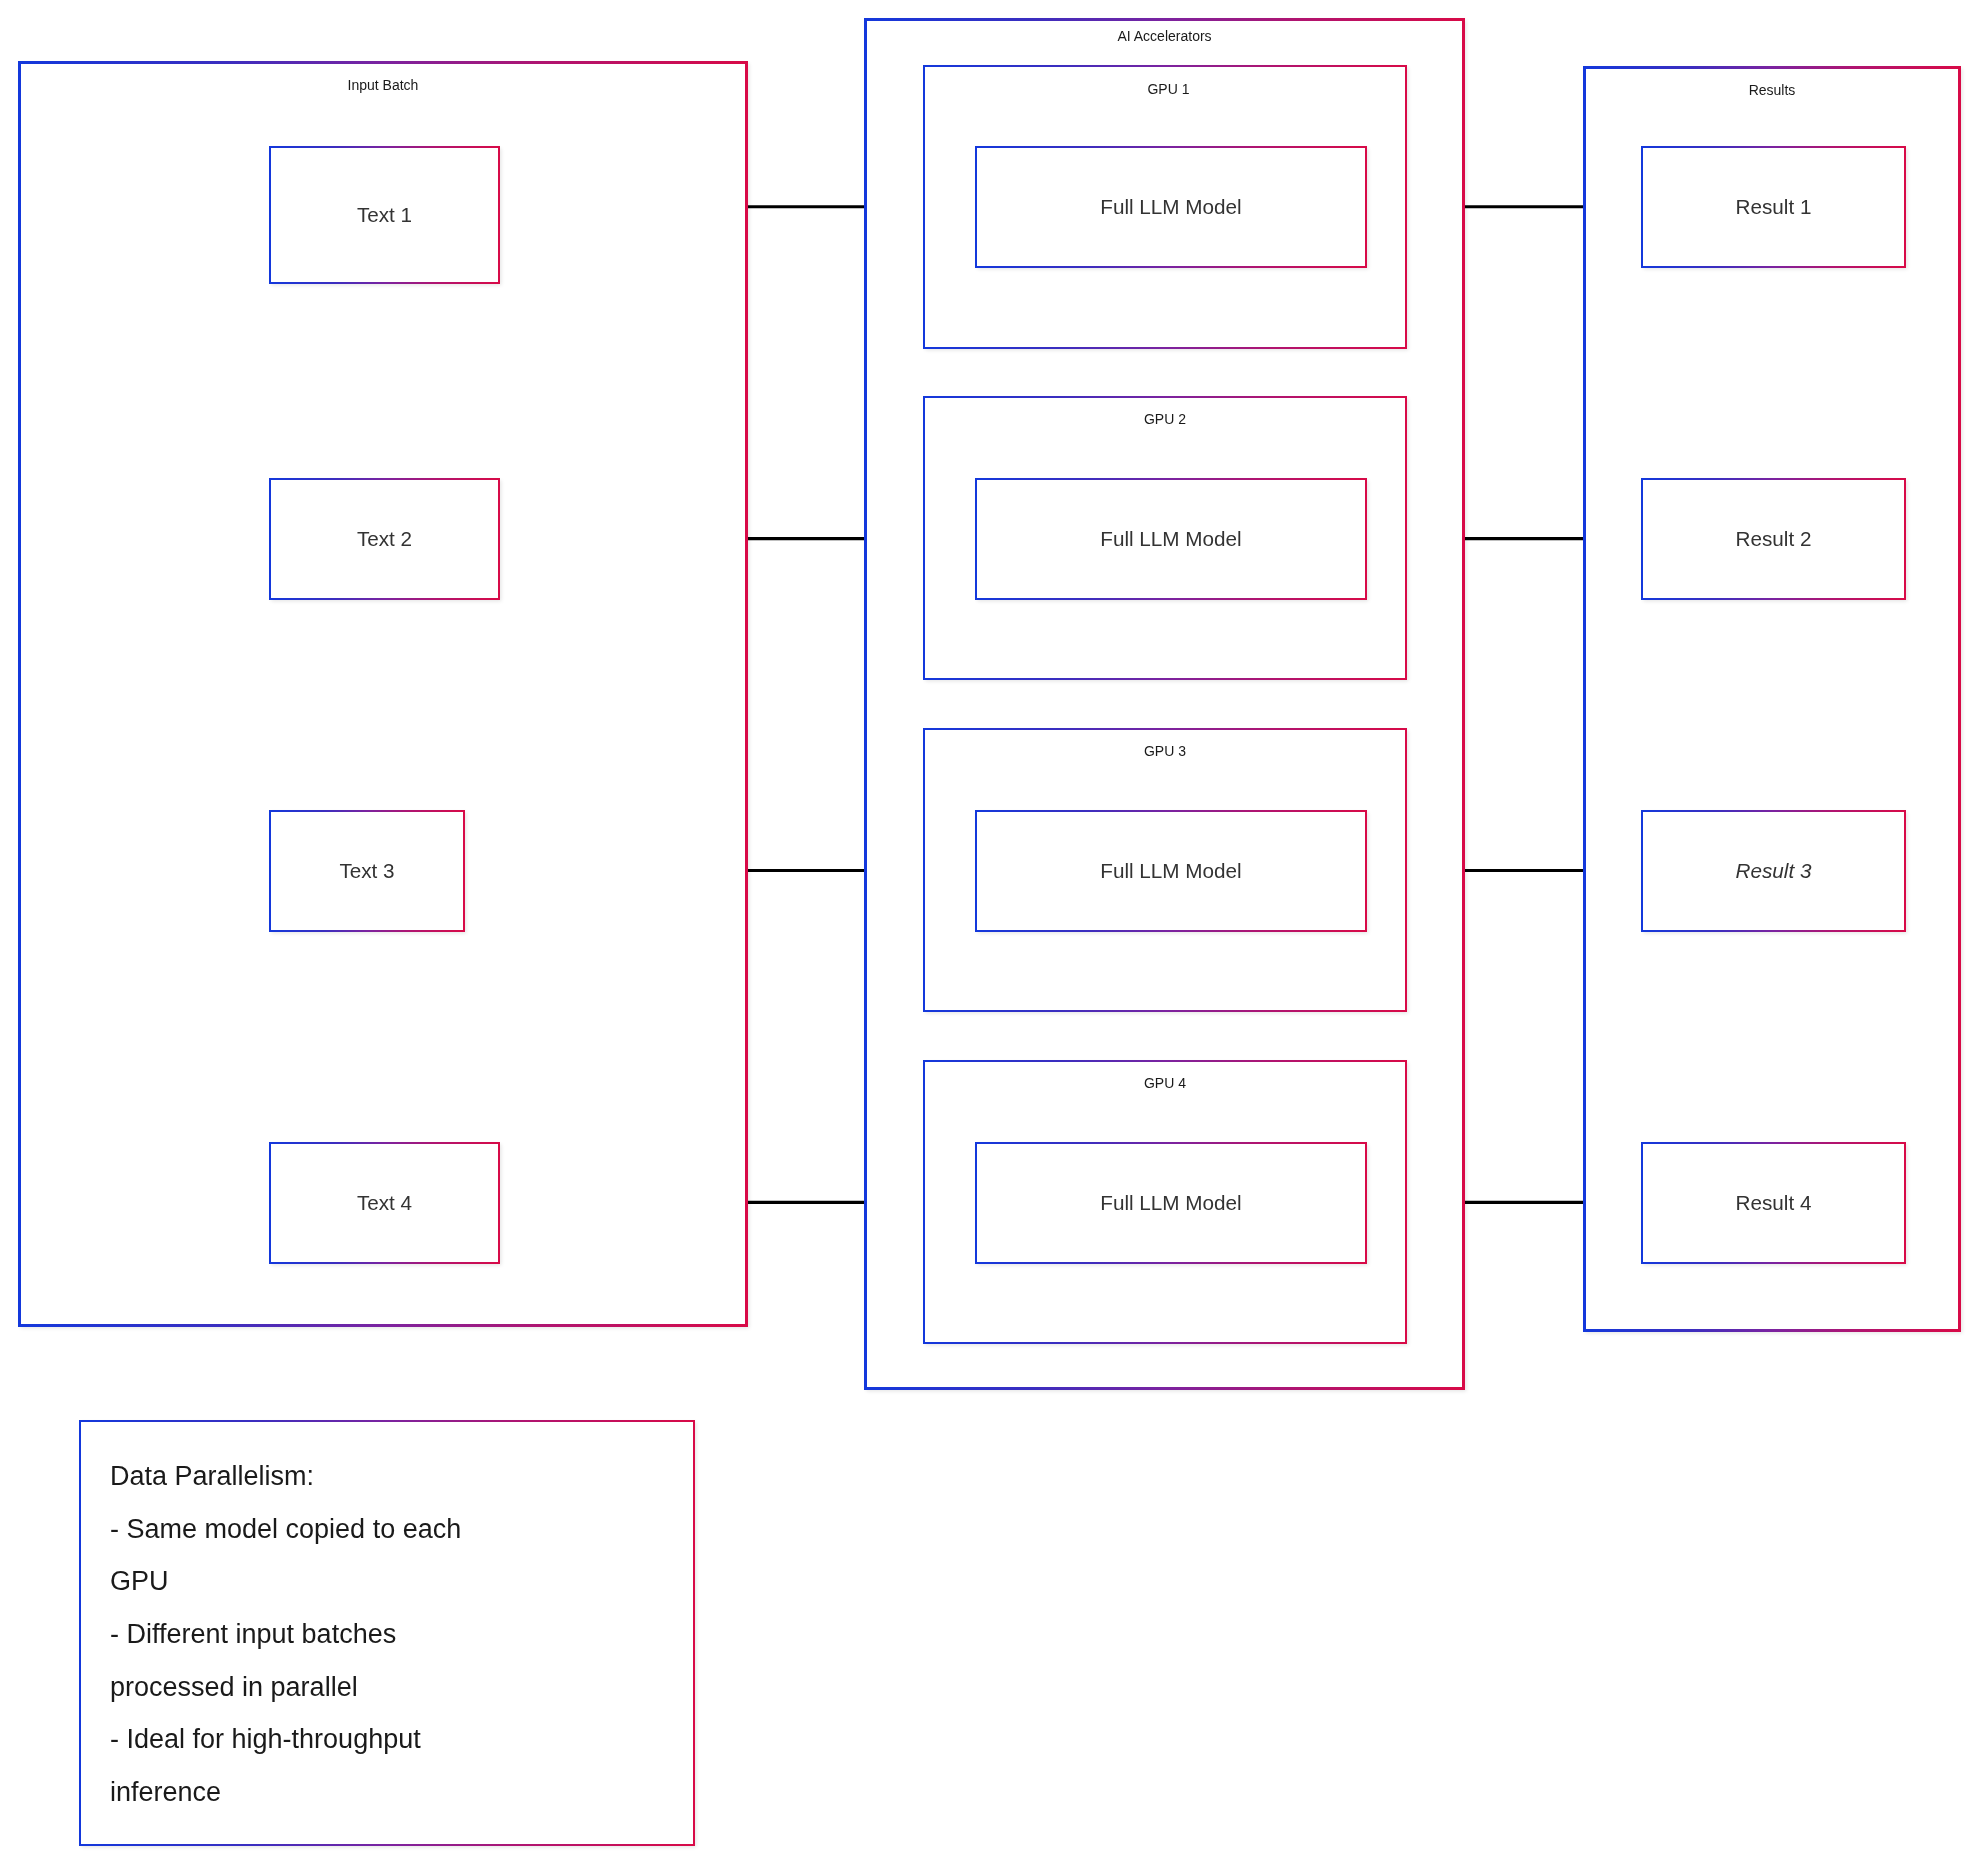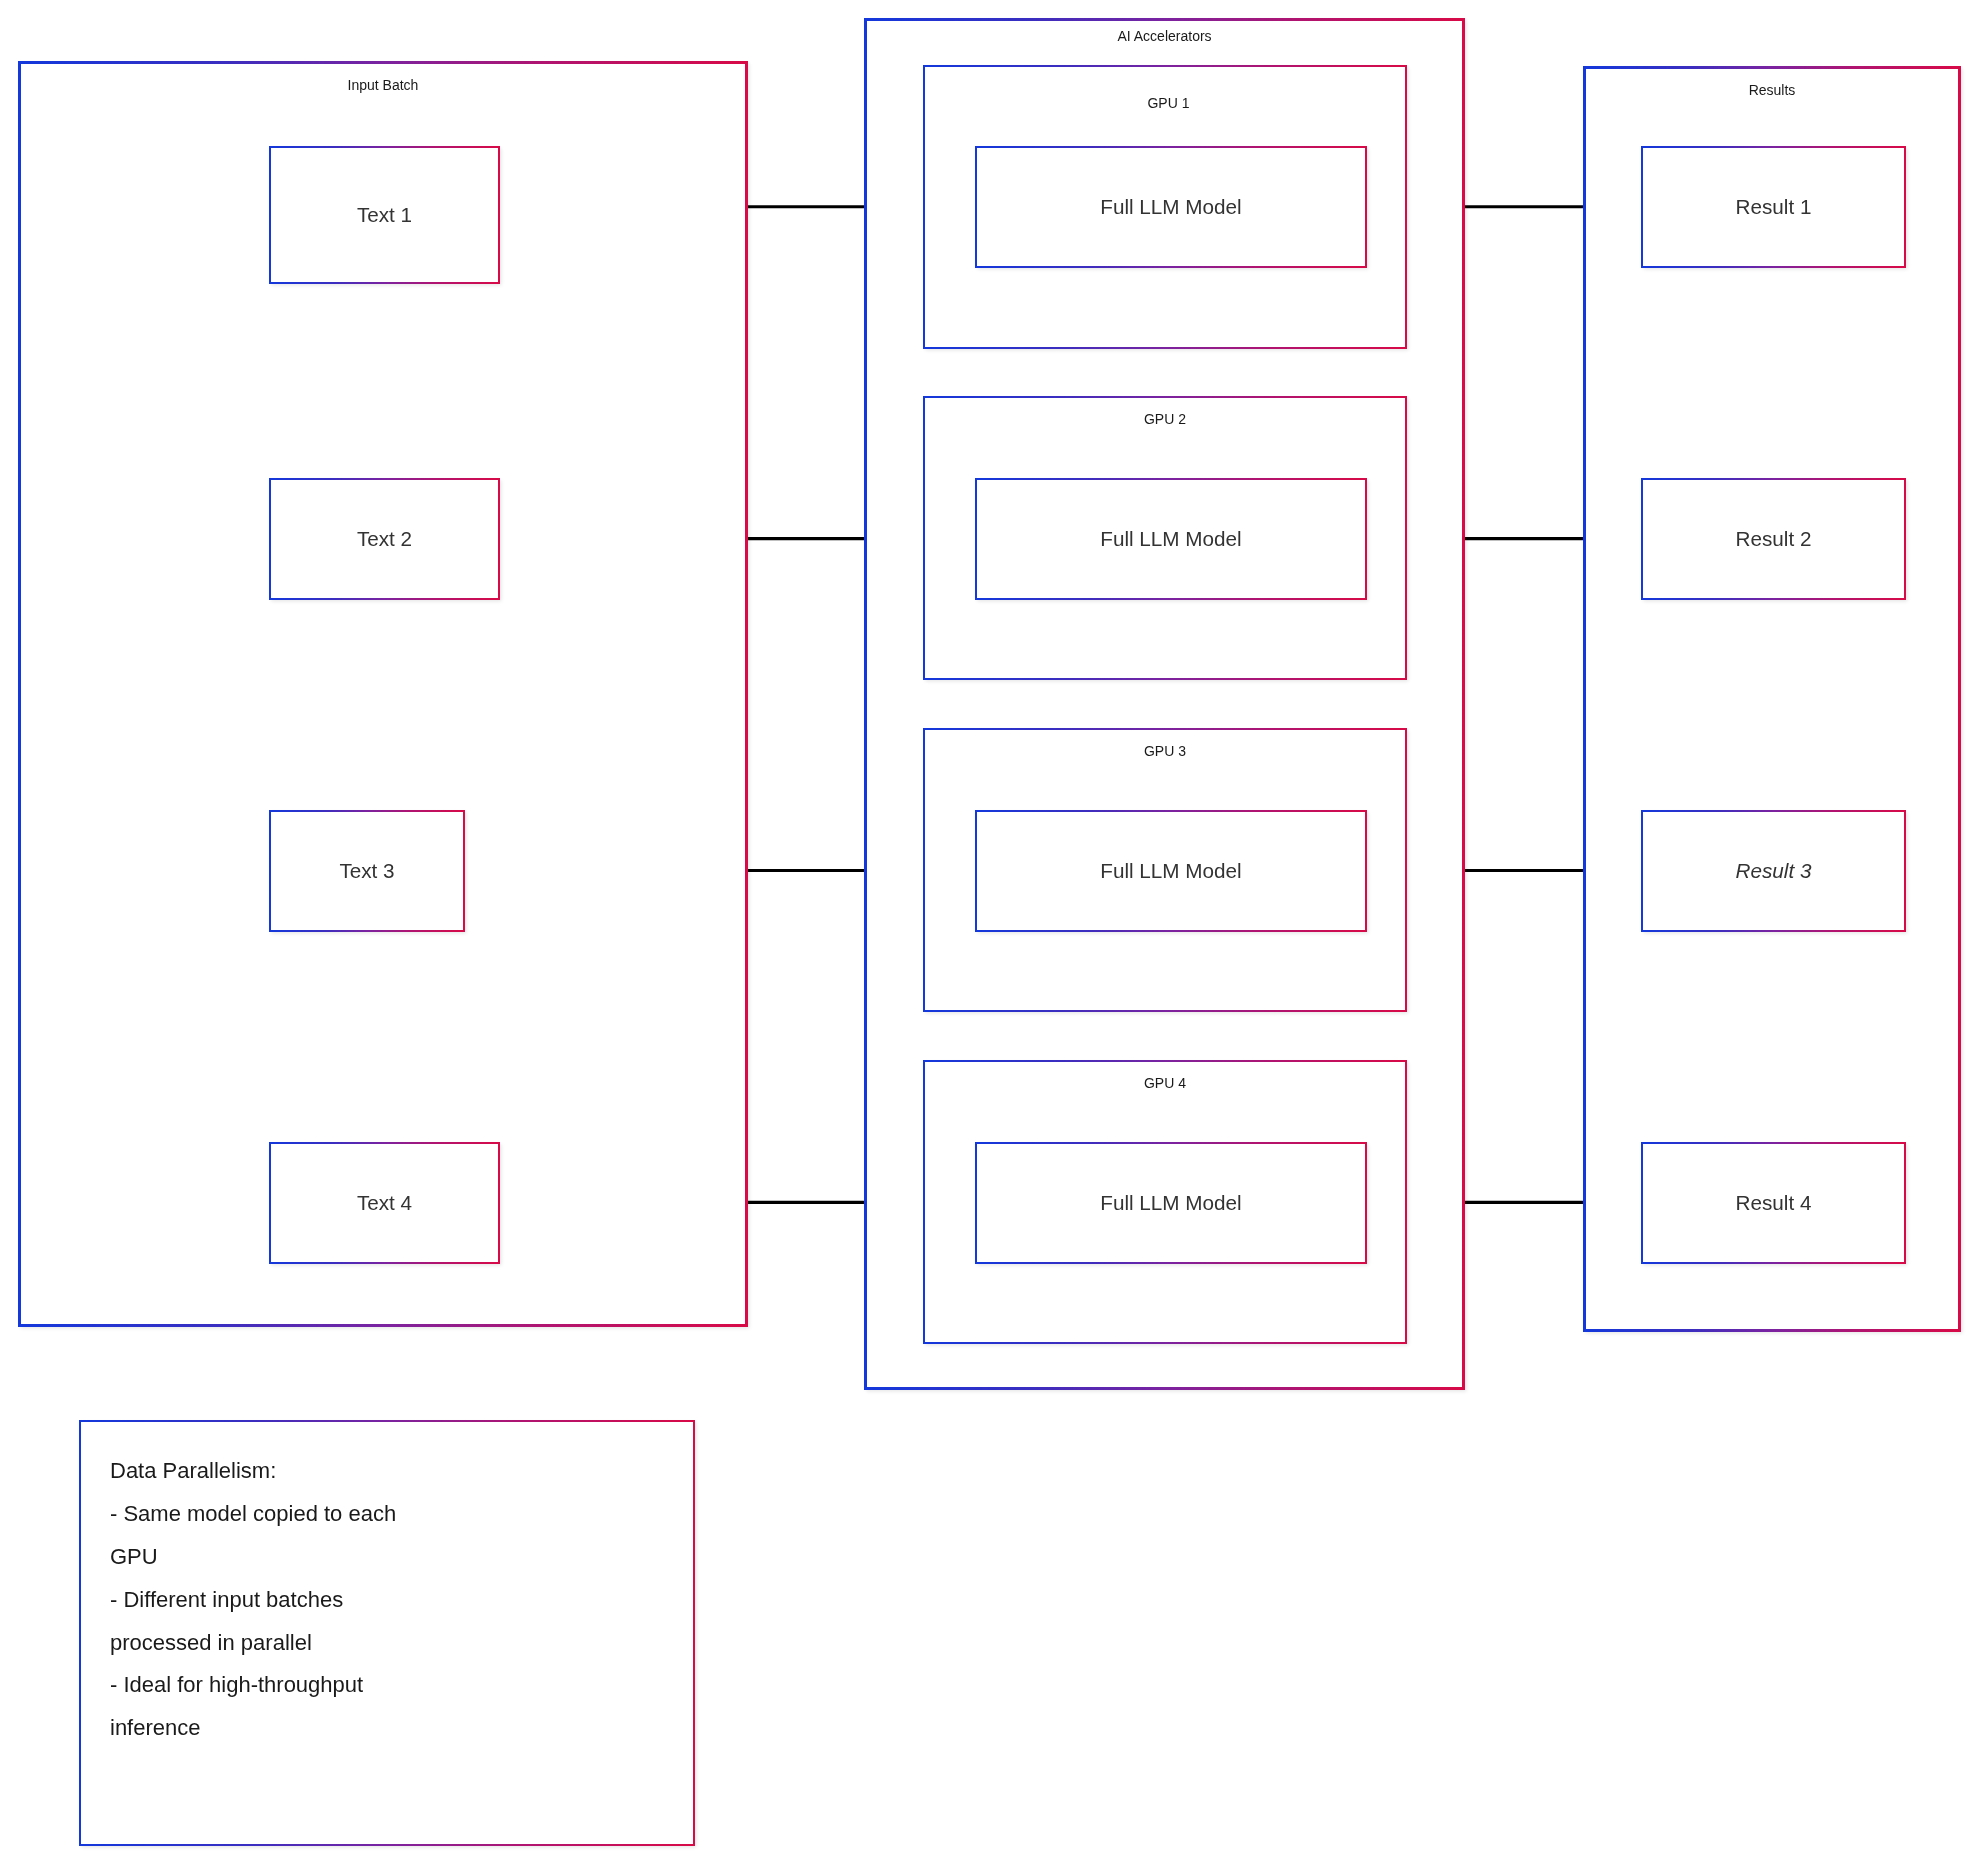"GPU 1" div.container-title { top: 31px -> 17px }
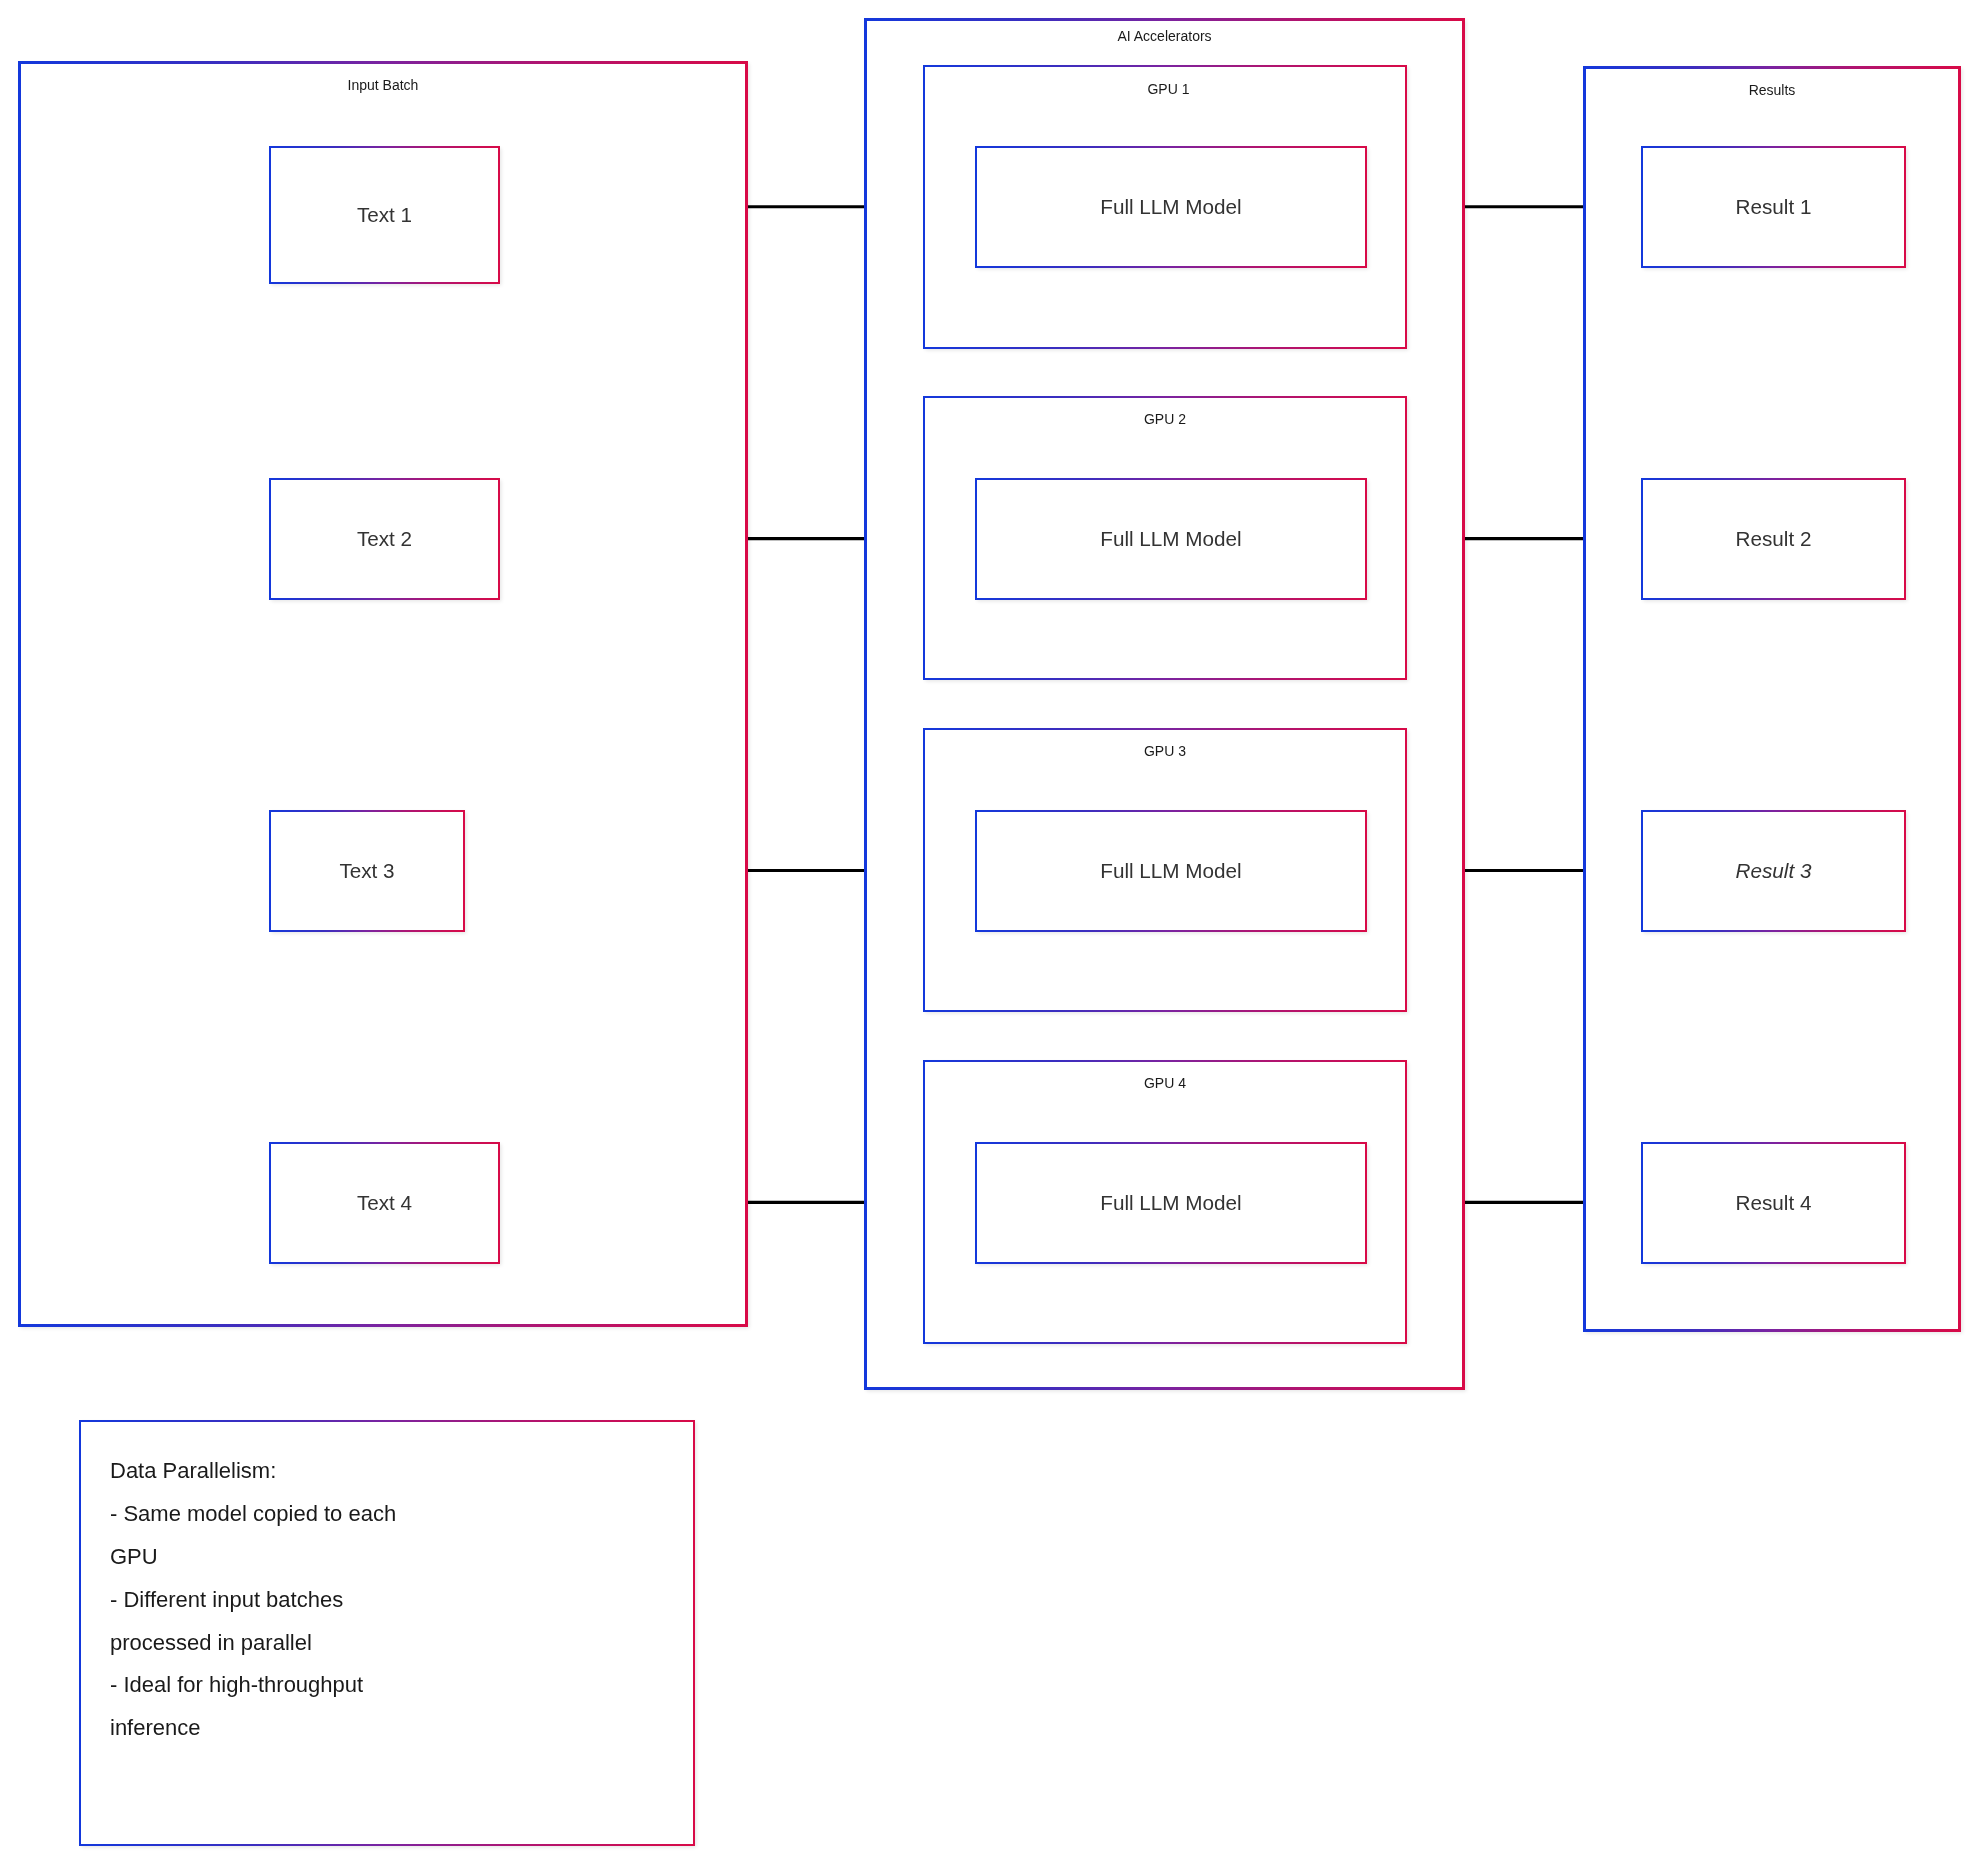"Data Parallelism:" .legend-text { font-size: 22px -> 27px }
